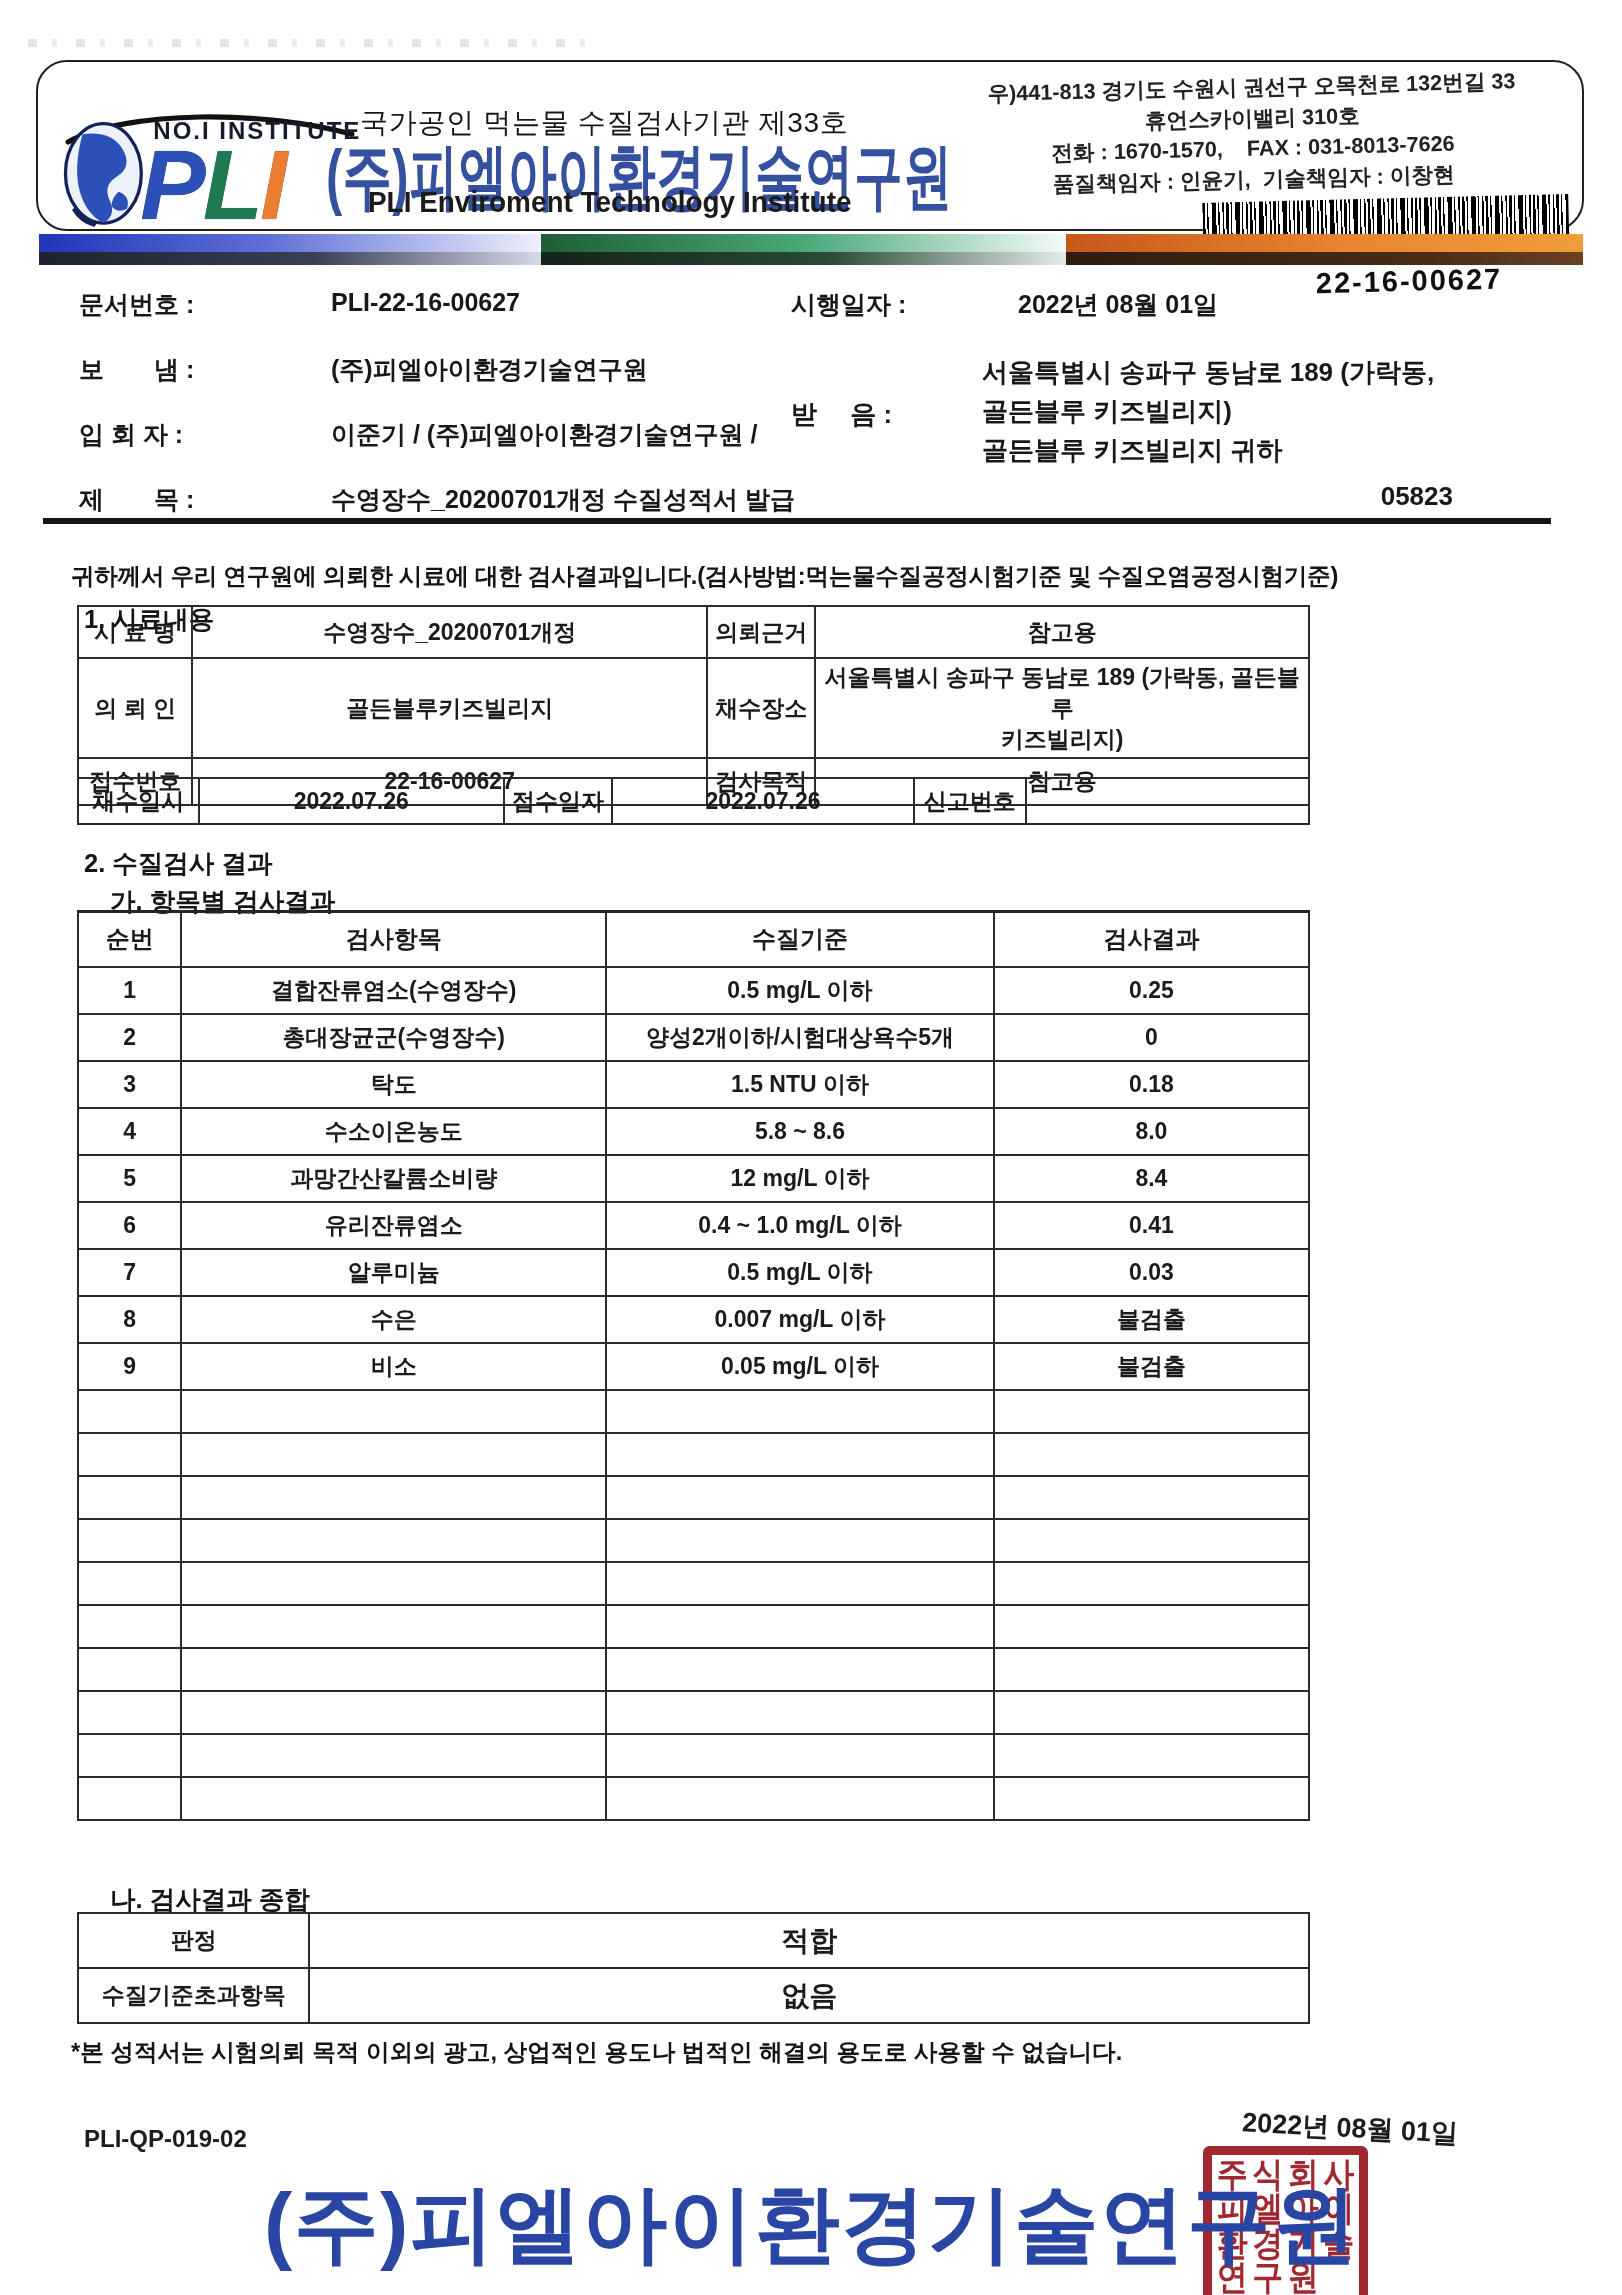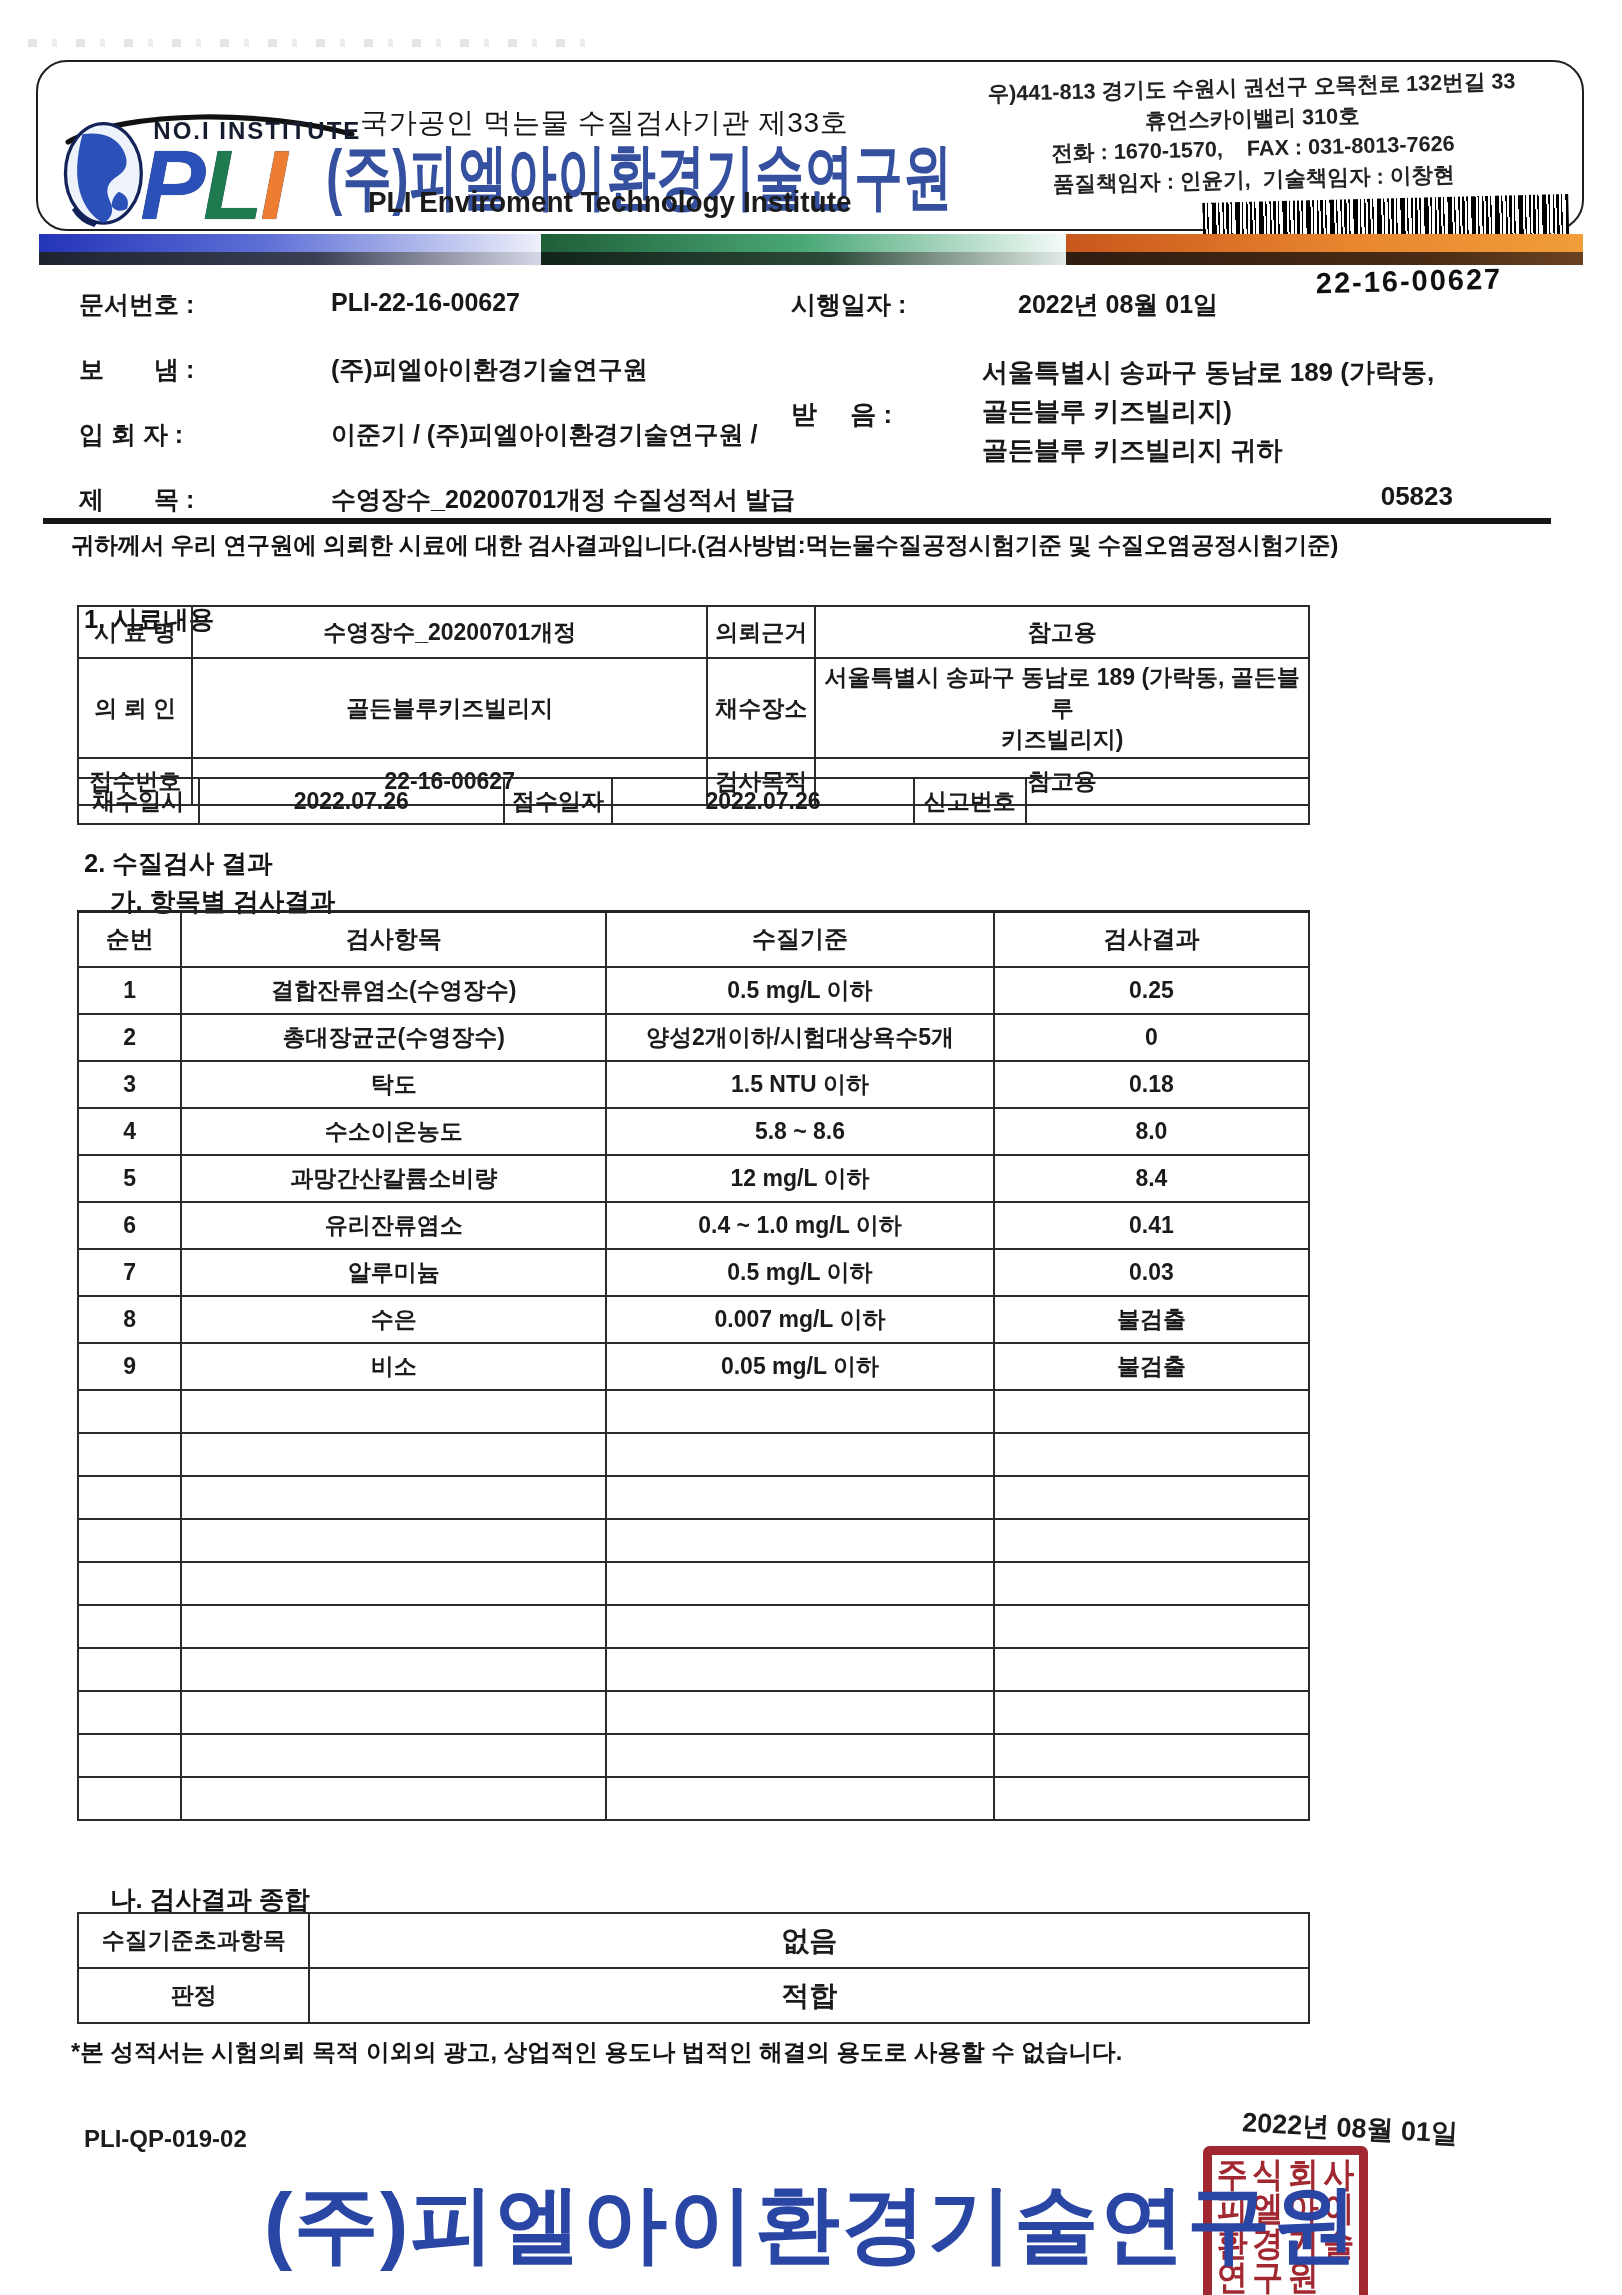"귀하께서 우리 연구원에 의뢰한 시료에" .intro { top: 529px -> 560px }
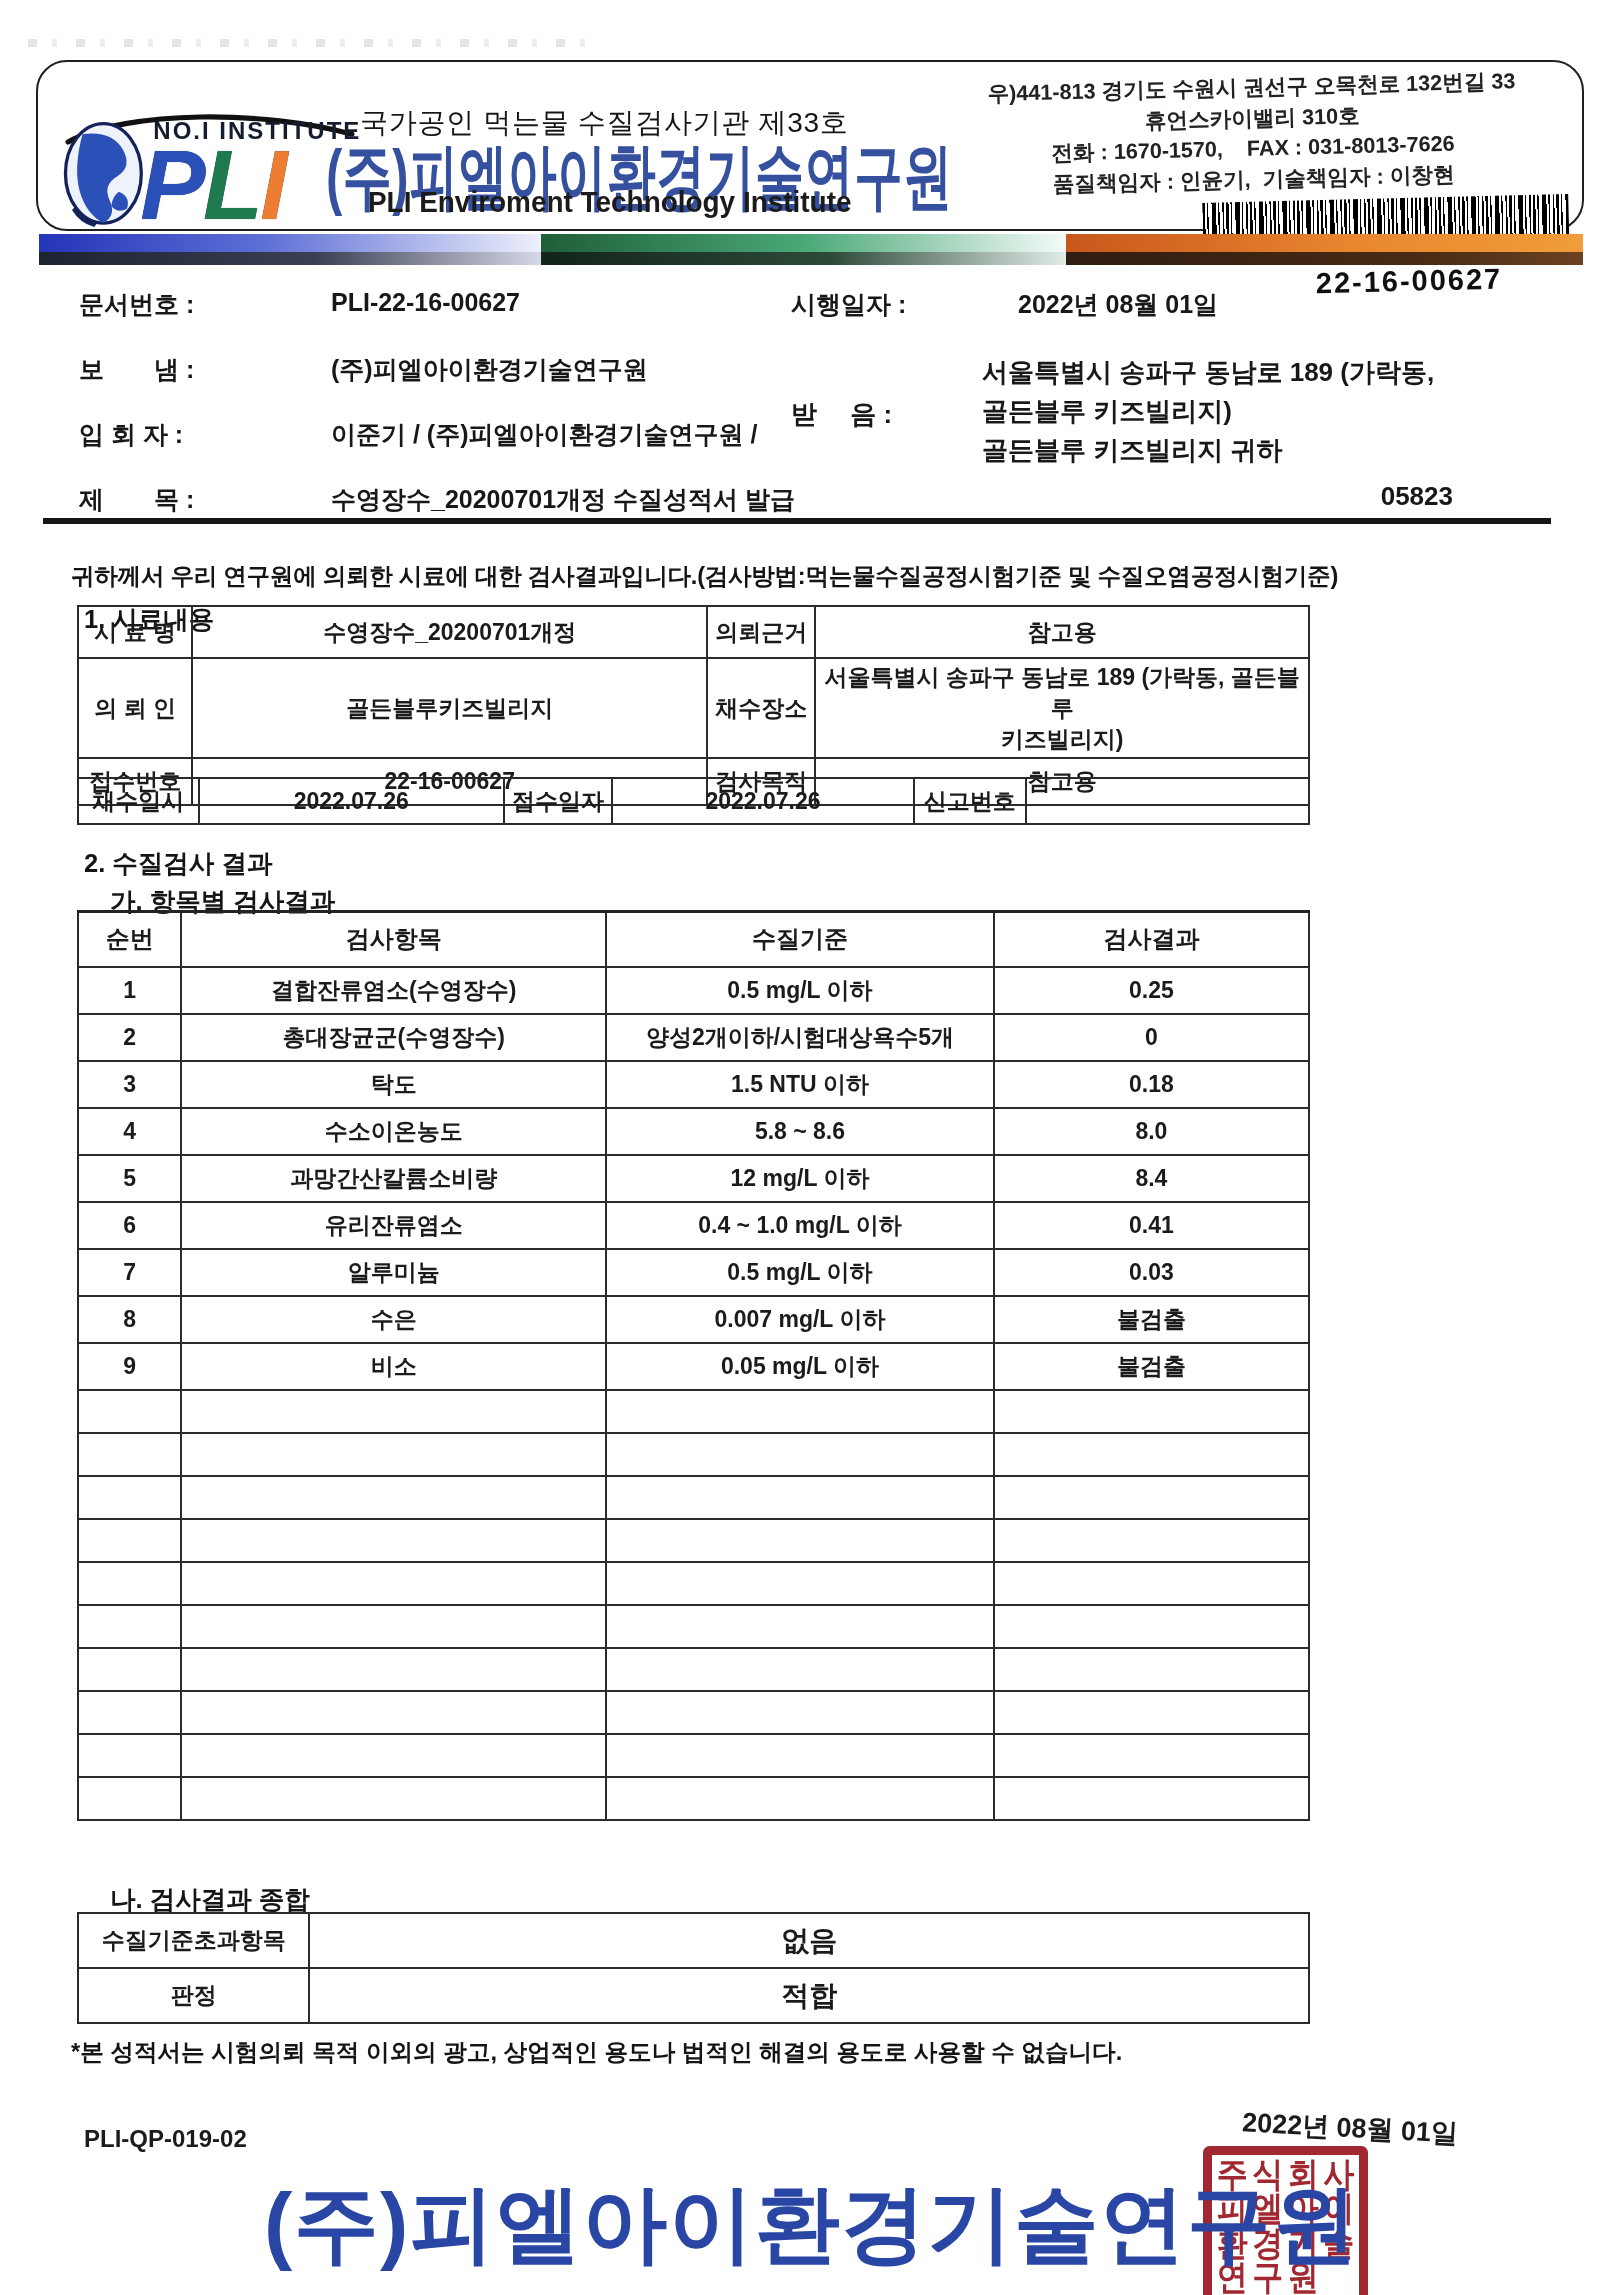"수질기준초과항목" tr { order: before "판정" -> after "판정" }
